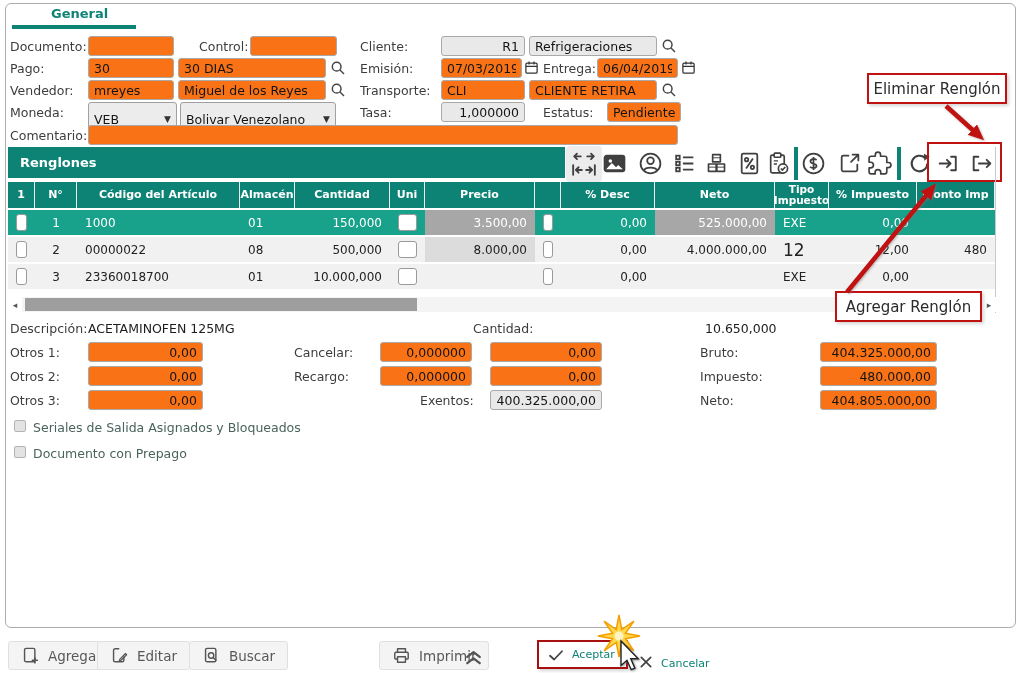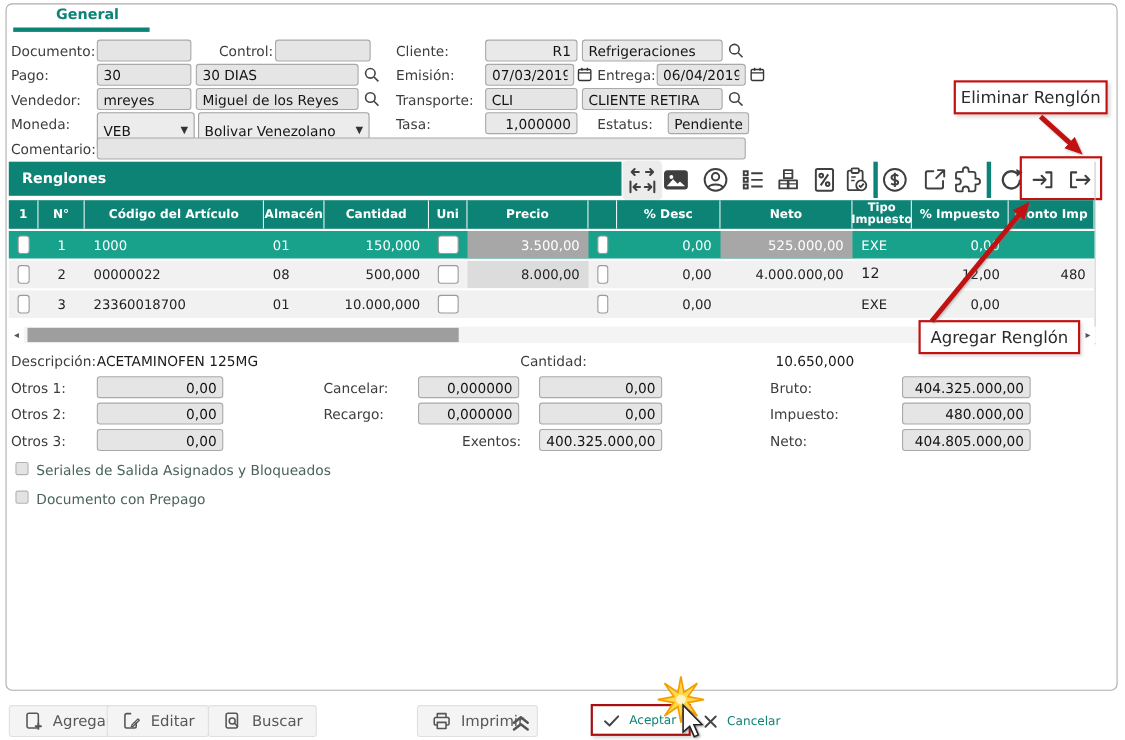"30" .inp { background: #e5e5e5 -> #f97316 }
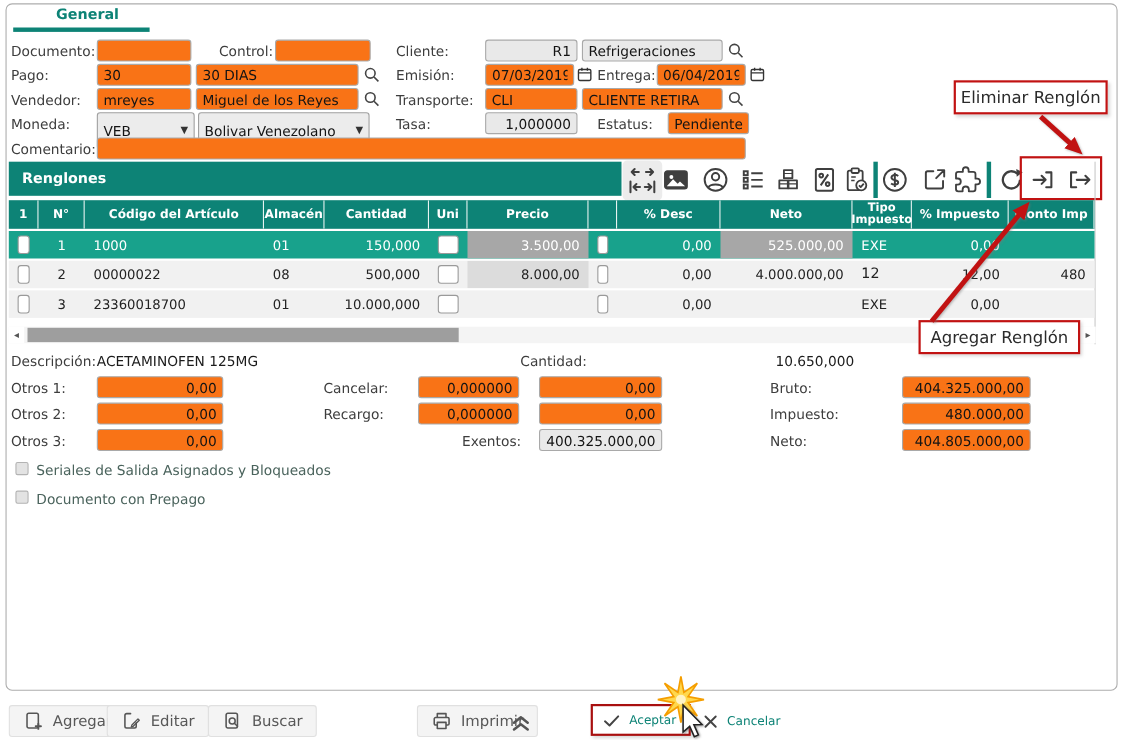"12" div.c { font-size: 13px -> 17px }
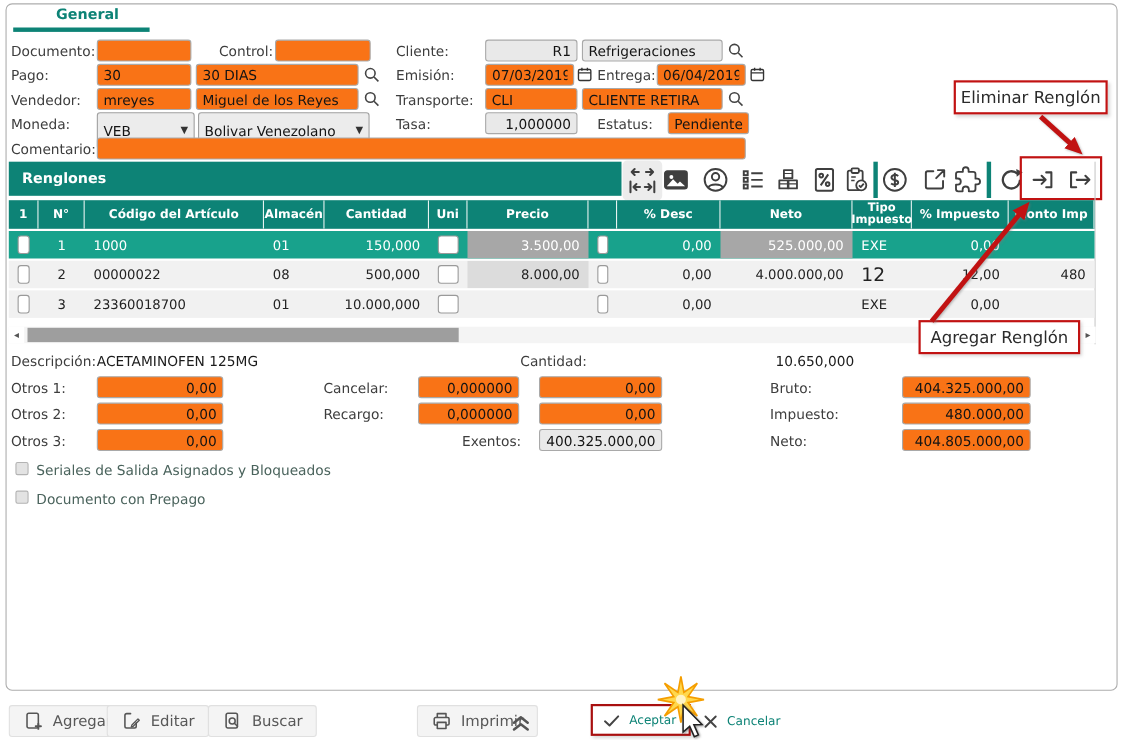"Cancelar" div.abs { align-items: center -> flex-end }
